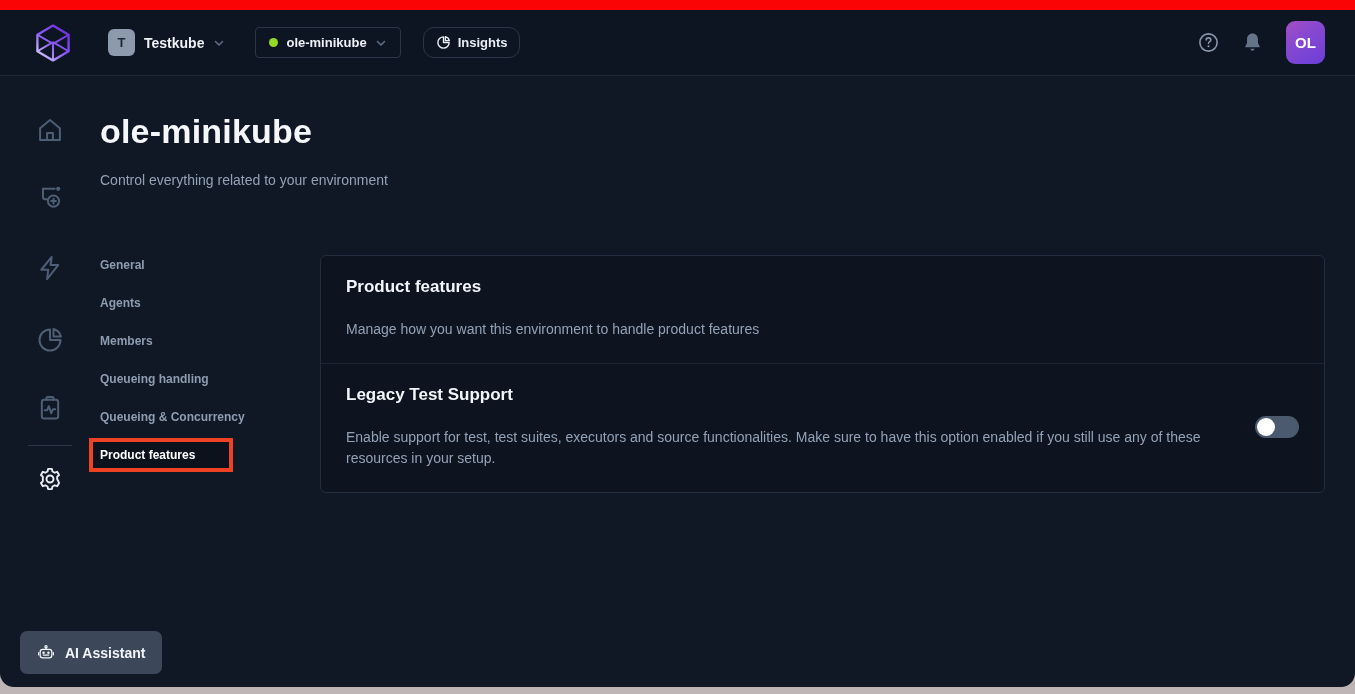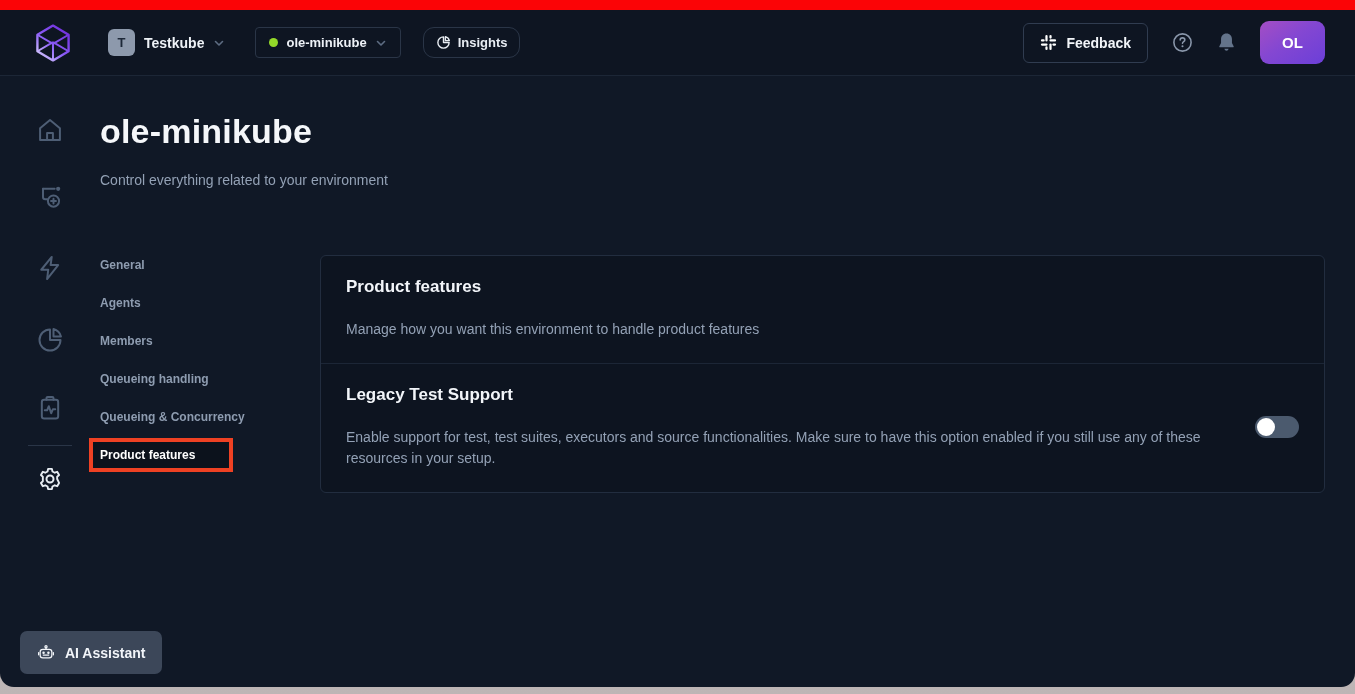"Feedback" button.feedback-btn { html: <button> <span> <svg> <path></path> <path></path> <path></path> <path></path> <path></path> <path></path> <path></path> <path></path> </svg> </span> <span>Feedback</span> </button> -> none }
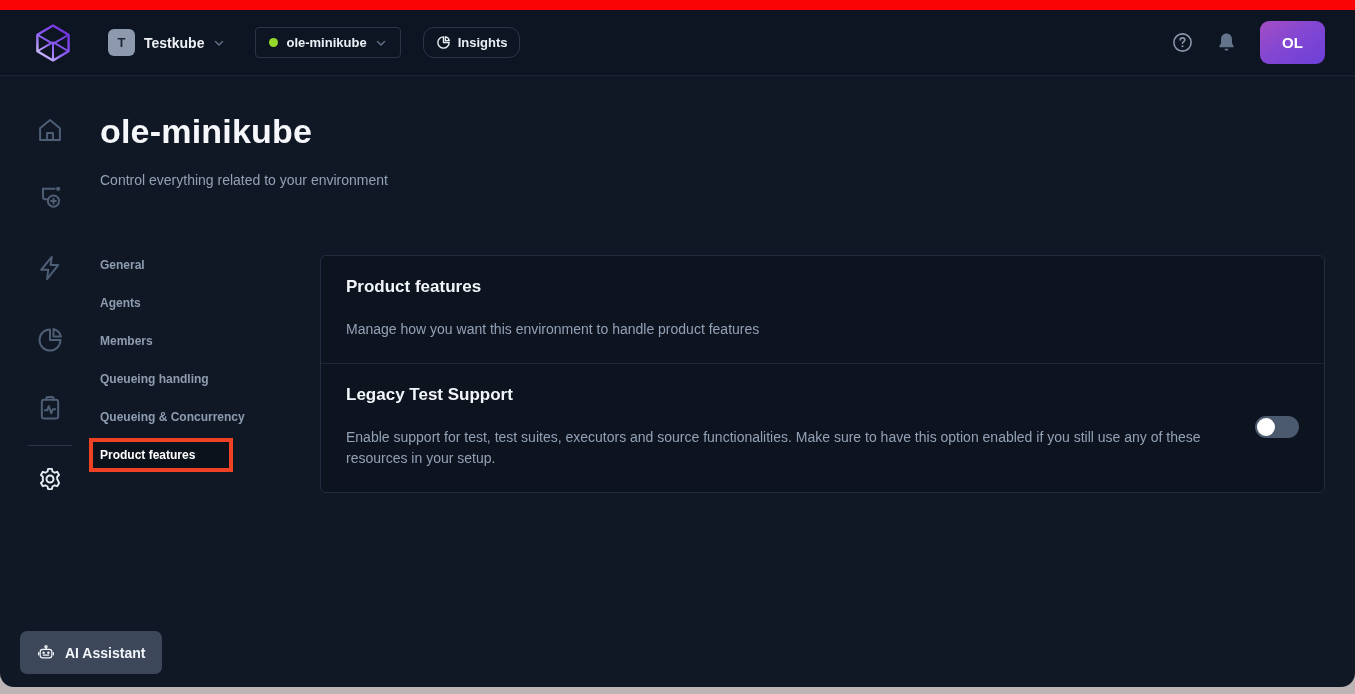"OL" .user-avatar { width: 65px -> 39px }
